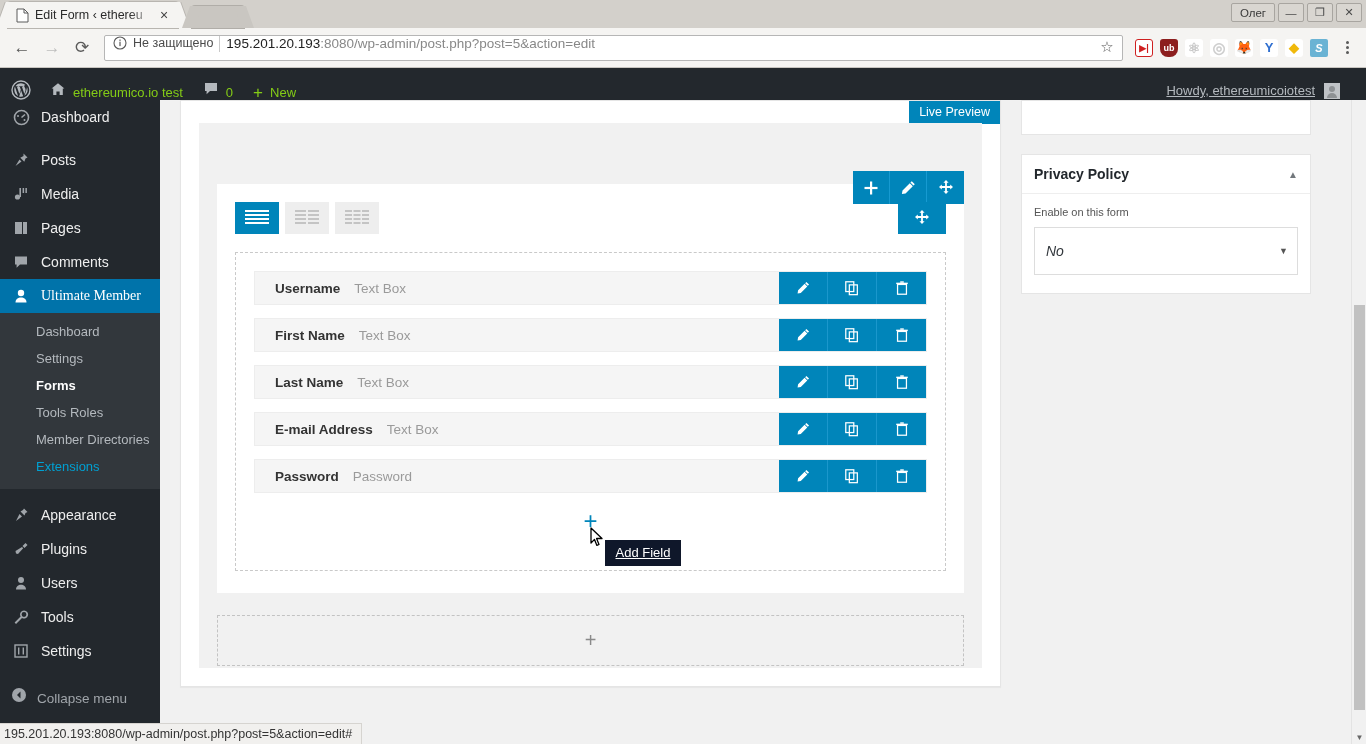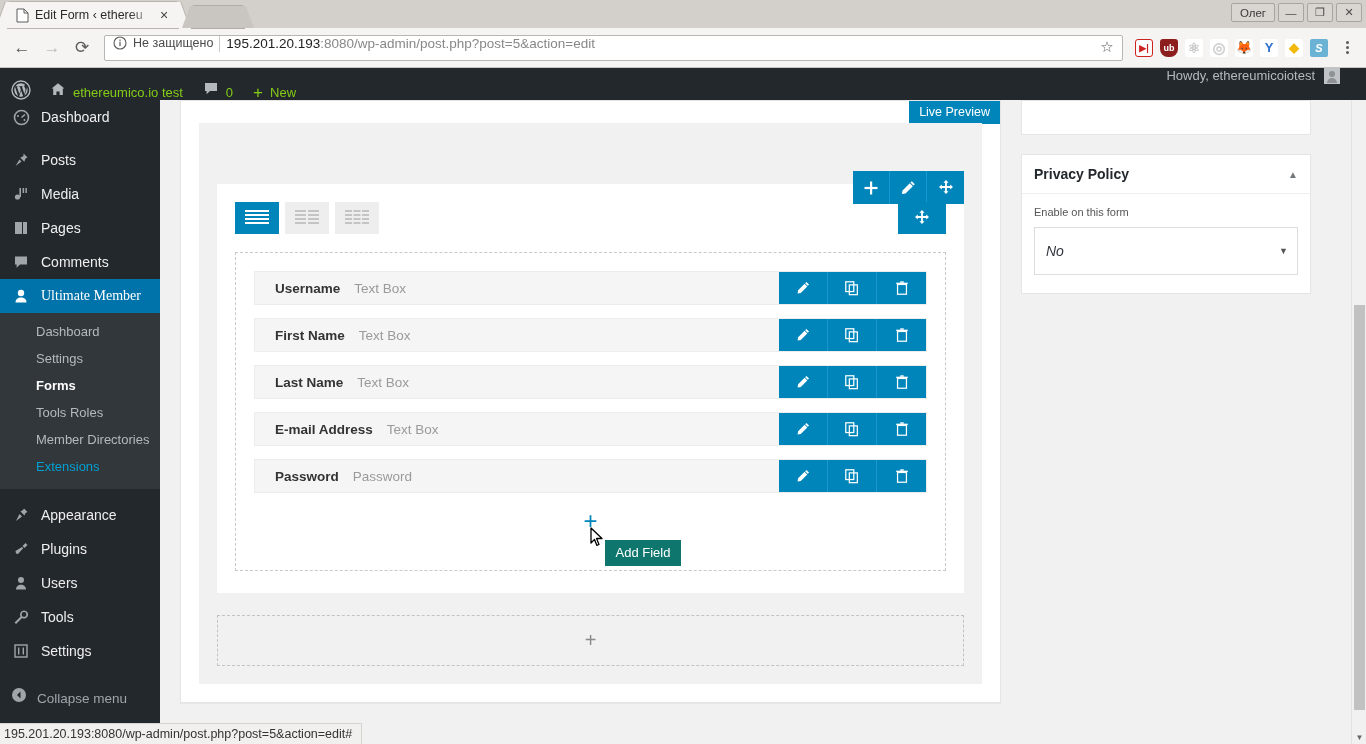"Howdy, ethereumicoiotest" .ab-right { align-items: flex-start -> center; text-decoration: none -> underline }
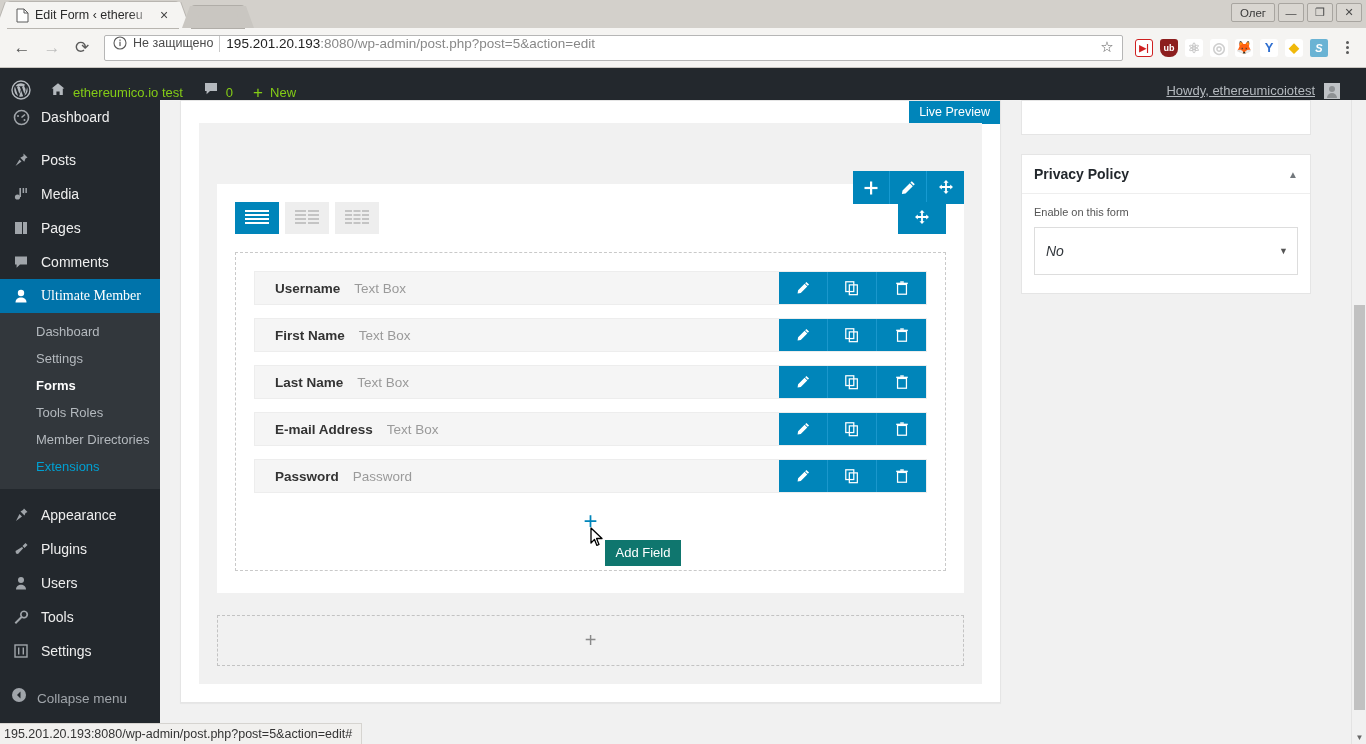"Username" .row-group { padding: 16px 18px 18px 18px -> 16px 18px 2px 18px }
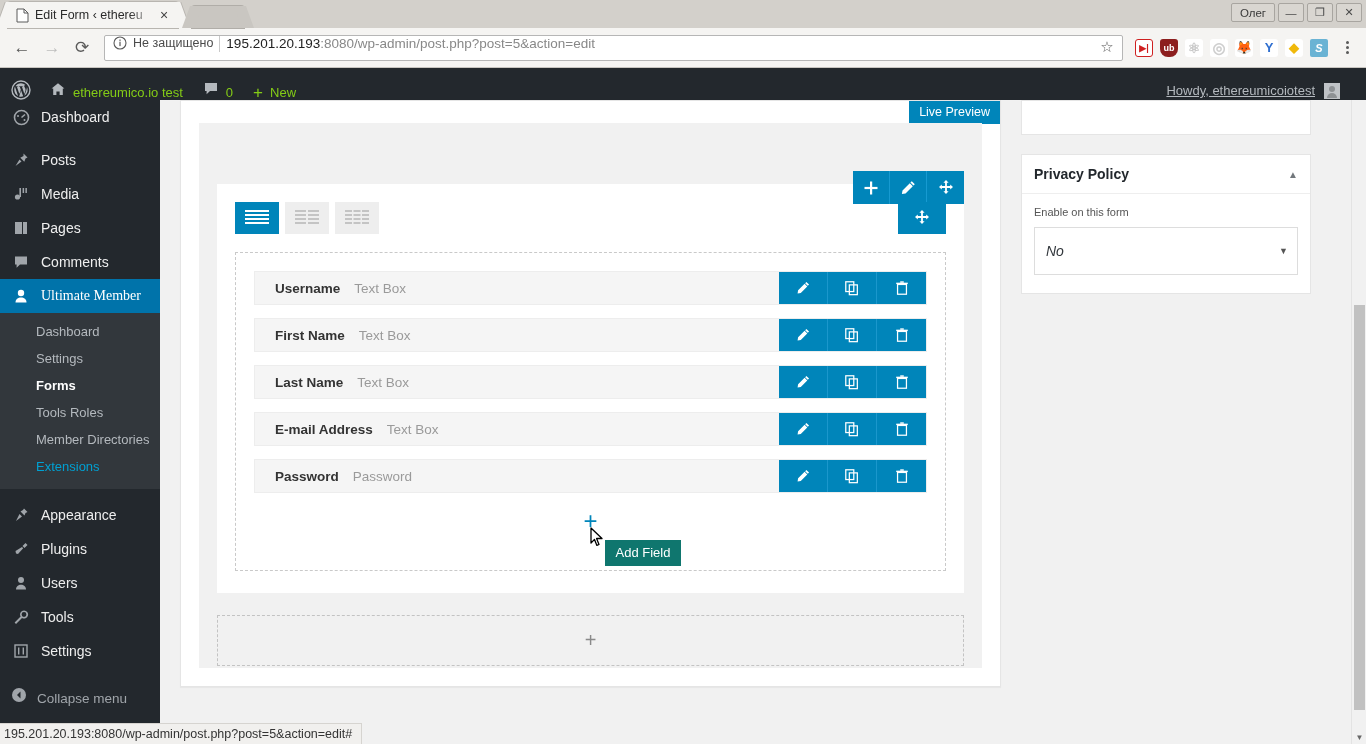"Add Field" .tooltip { background: #0f766e -> #0f172a; text-decoration: none -> underline }
